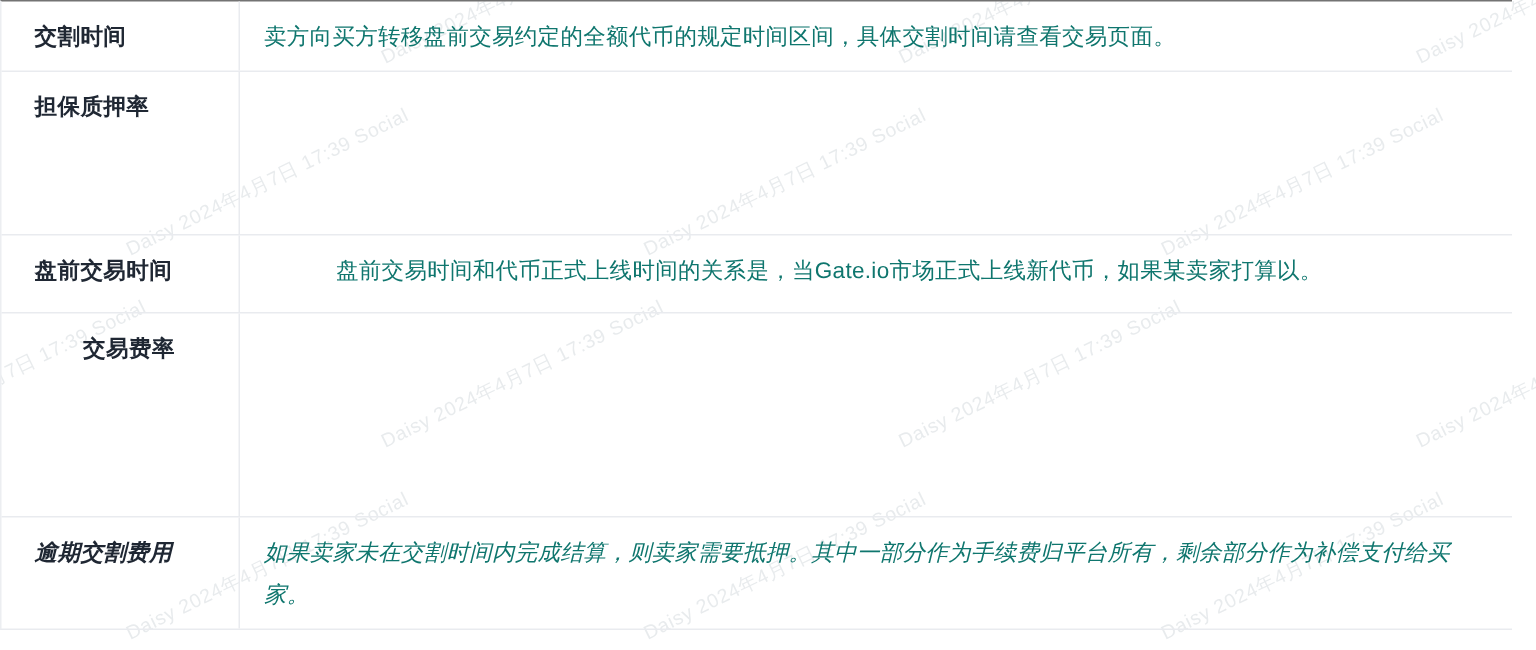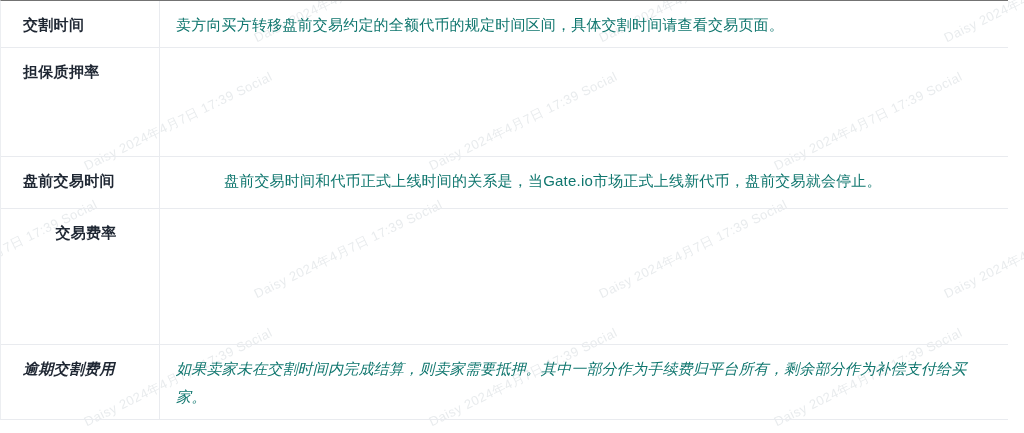"盘前交易时间和代币正式上线时间的关系是，当Gate.io市场正式上线新代币，盘前" p { text: 盘前交易就会停止 -> 如果某卖家打算以 }
